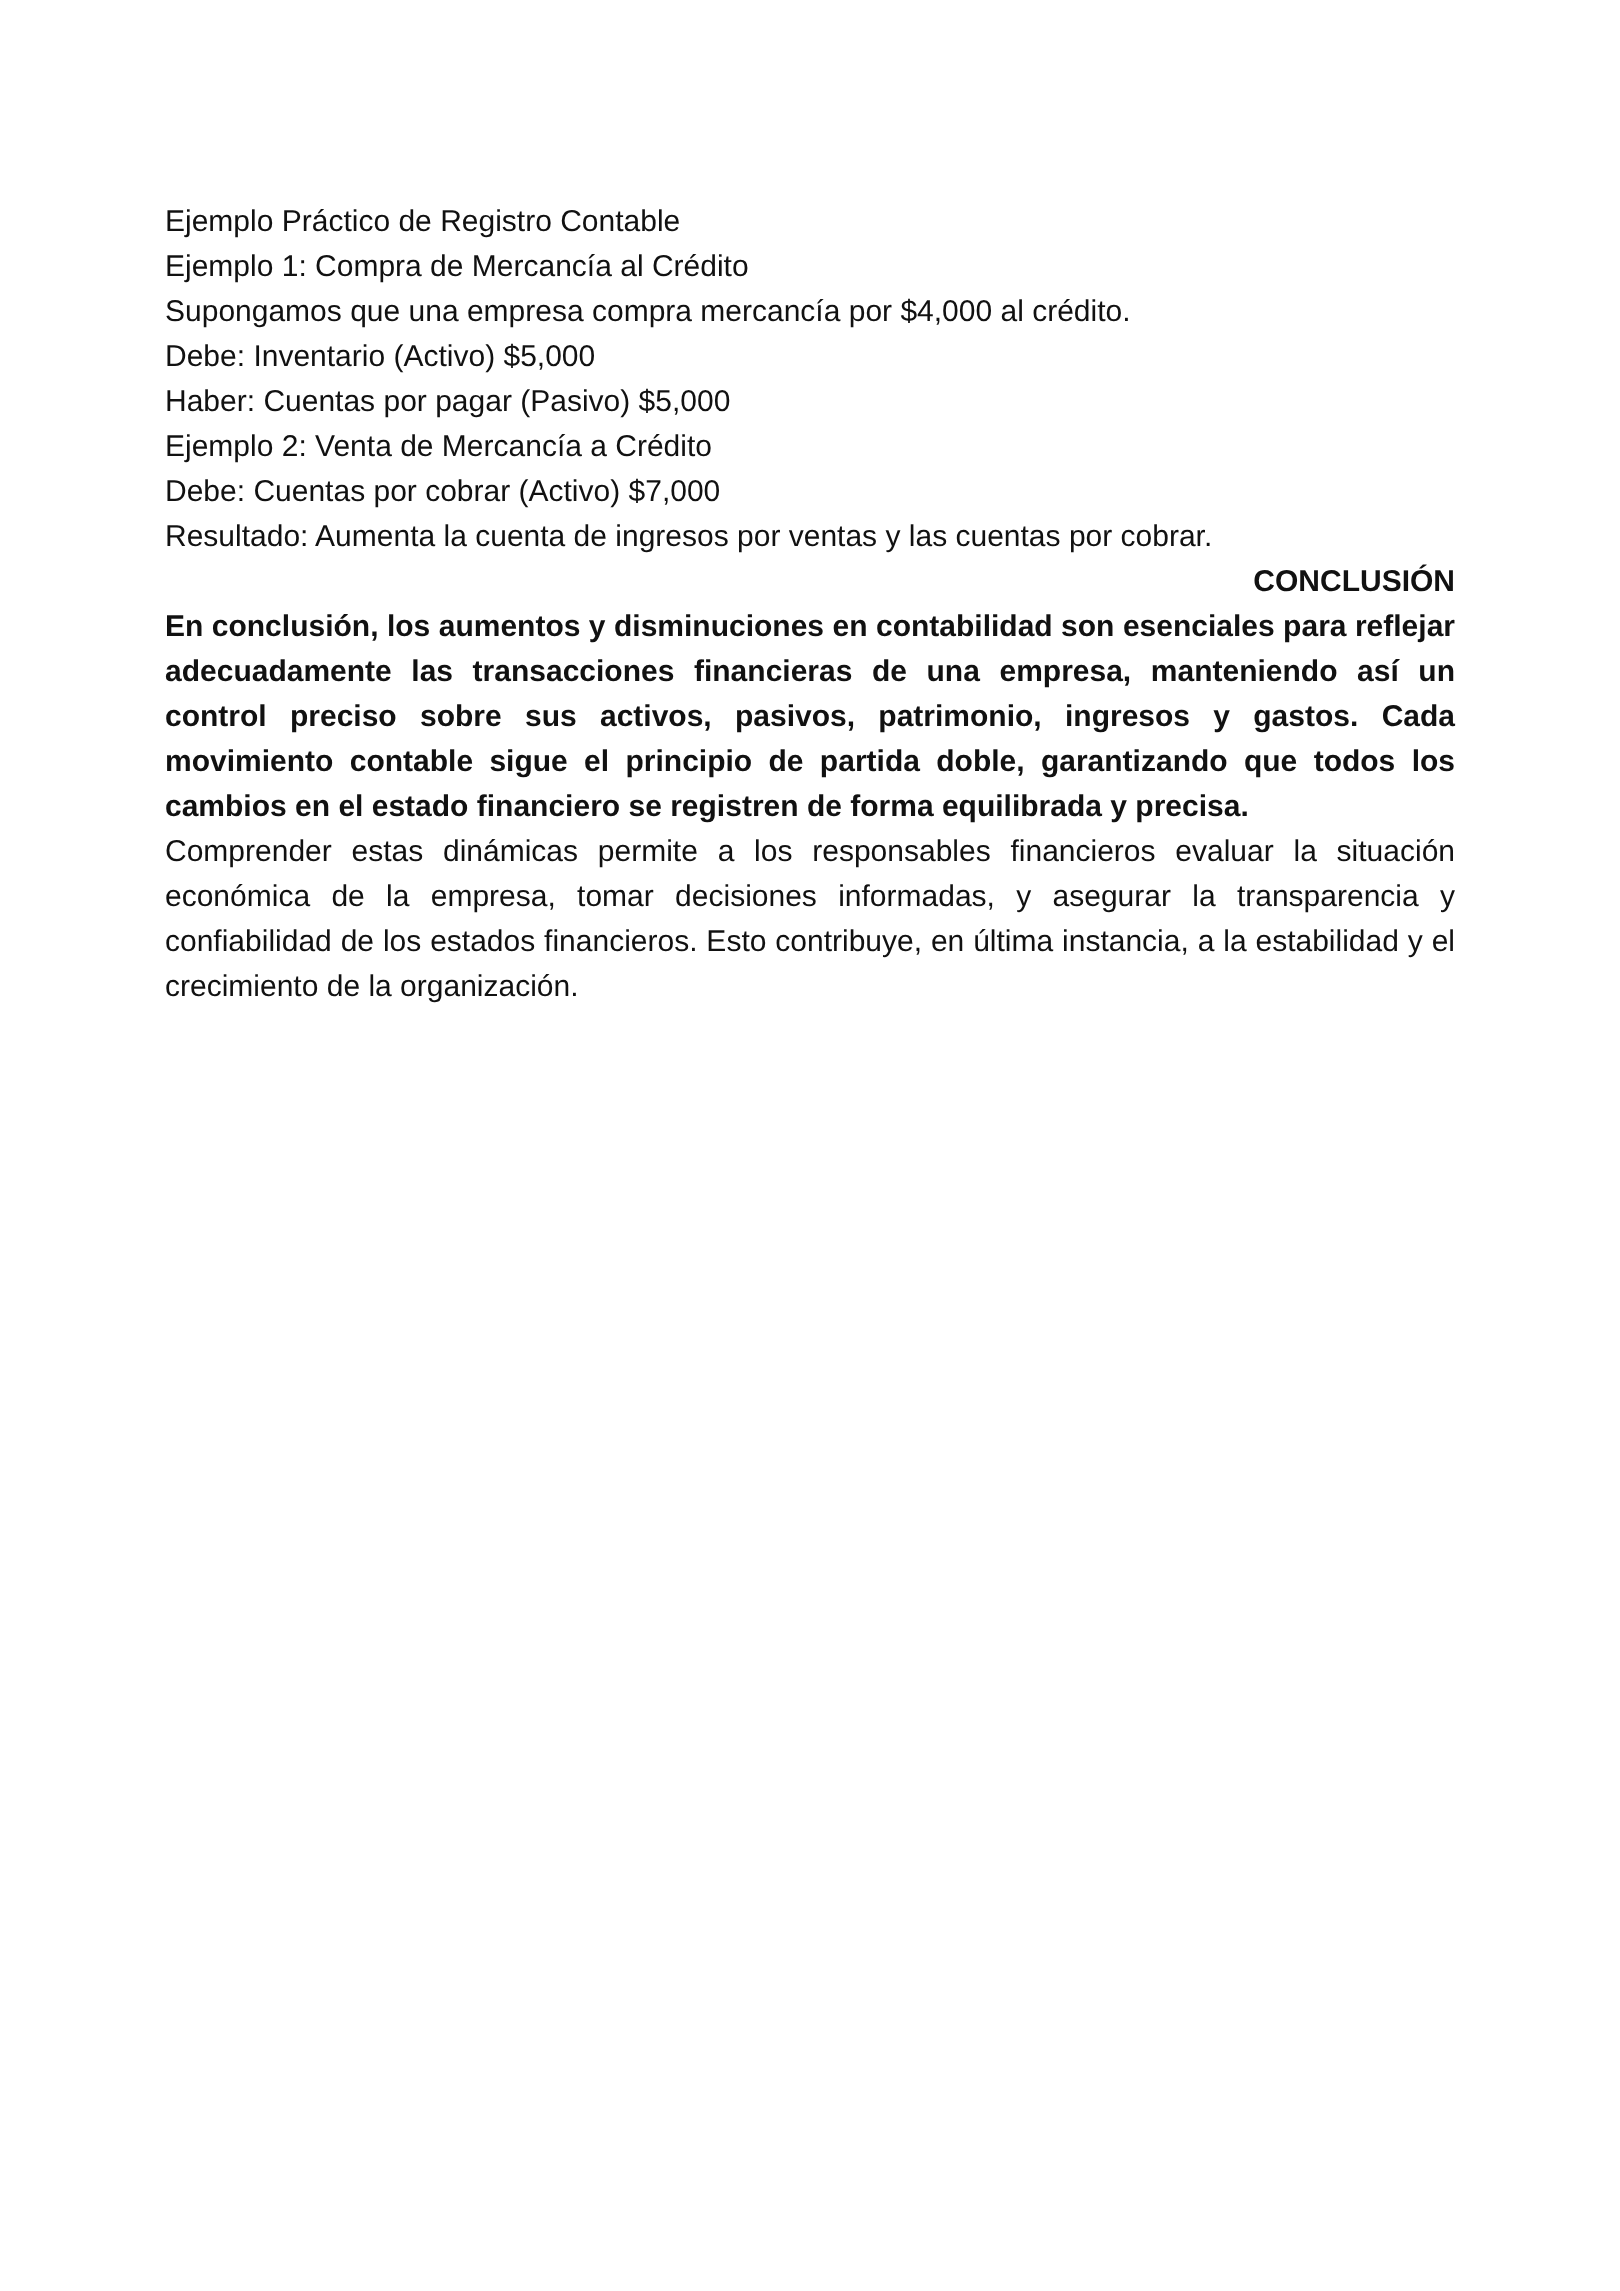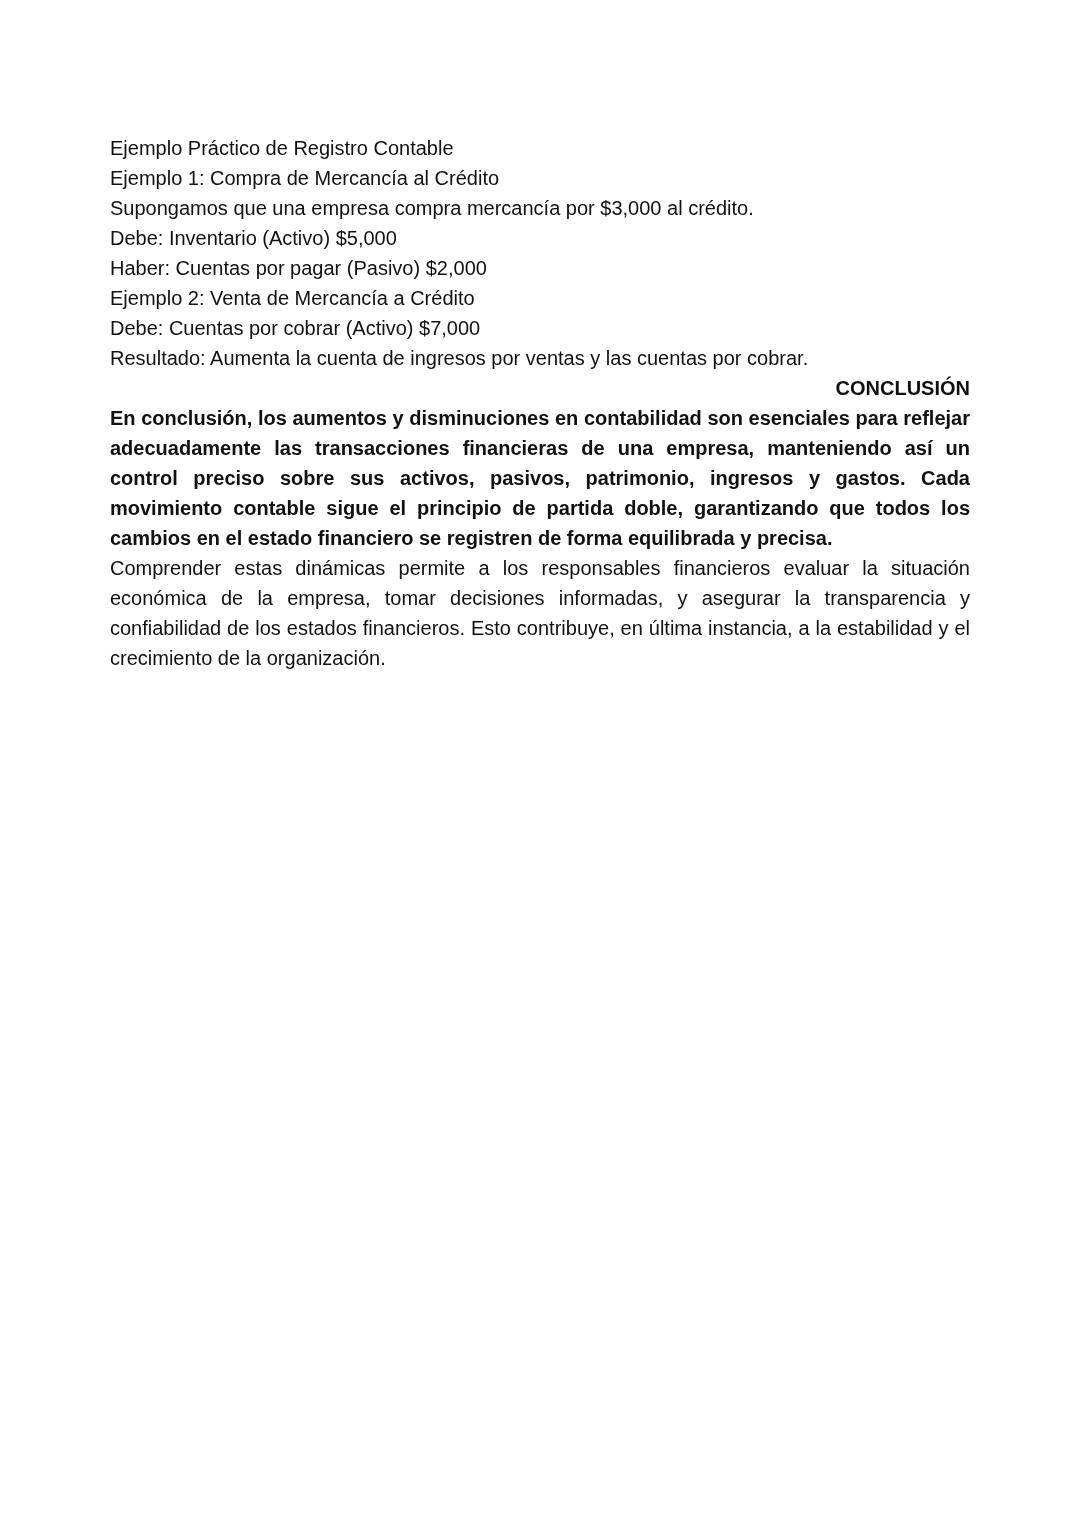"Supongamos que una empresa compra" p.mb-sm { text: $3,000 -> $4,000 }
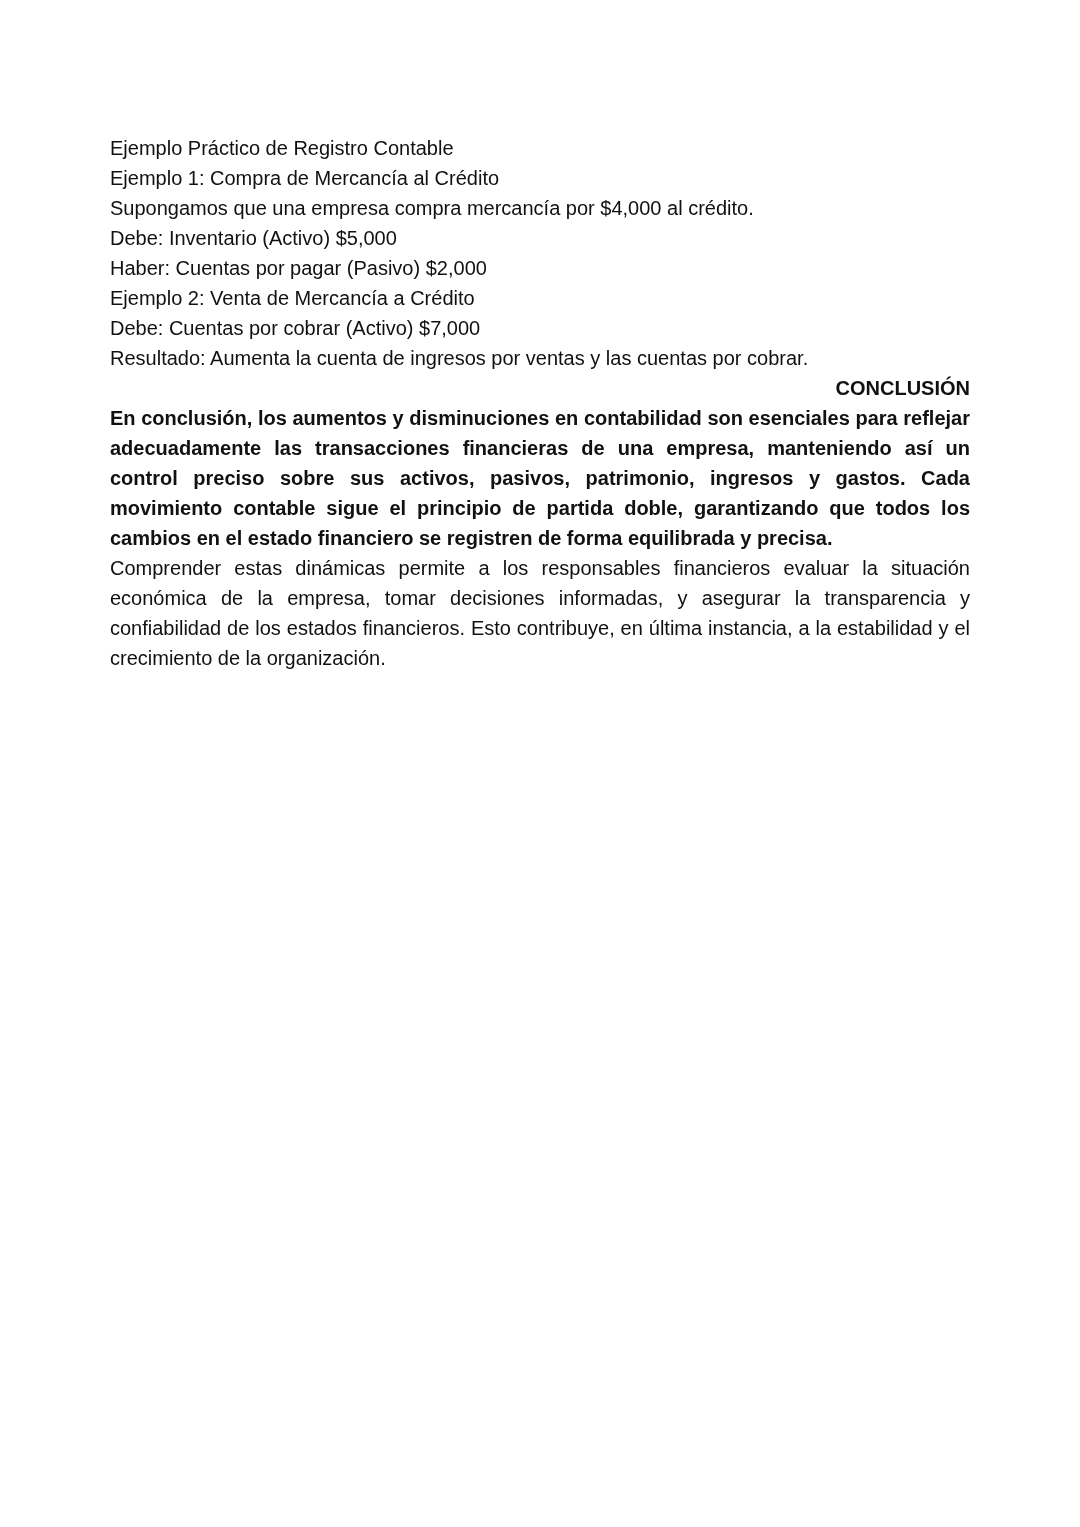"Haber: Cuentas por pagar (Pasivo)" p.mb-lg { text: $2,000 -> $5,000 }
